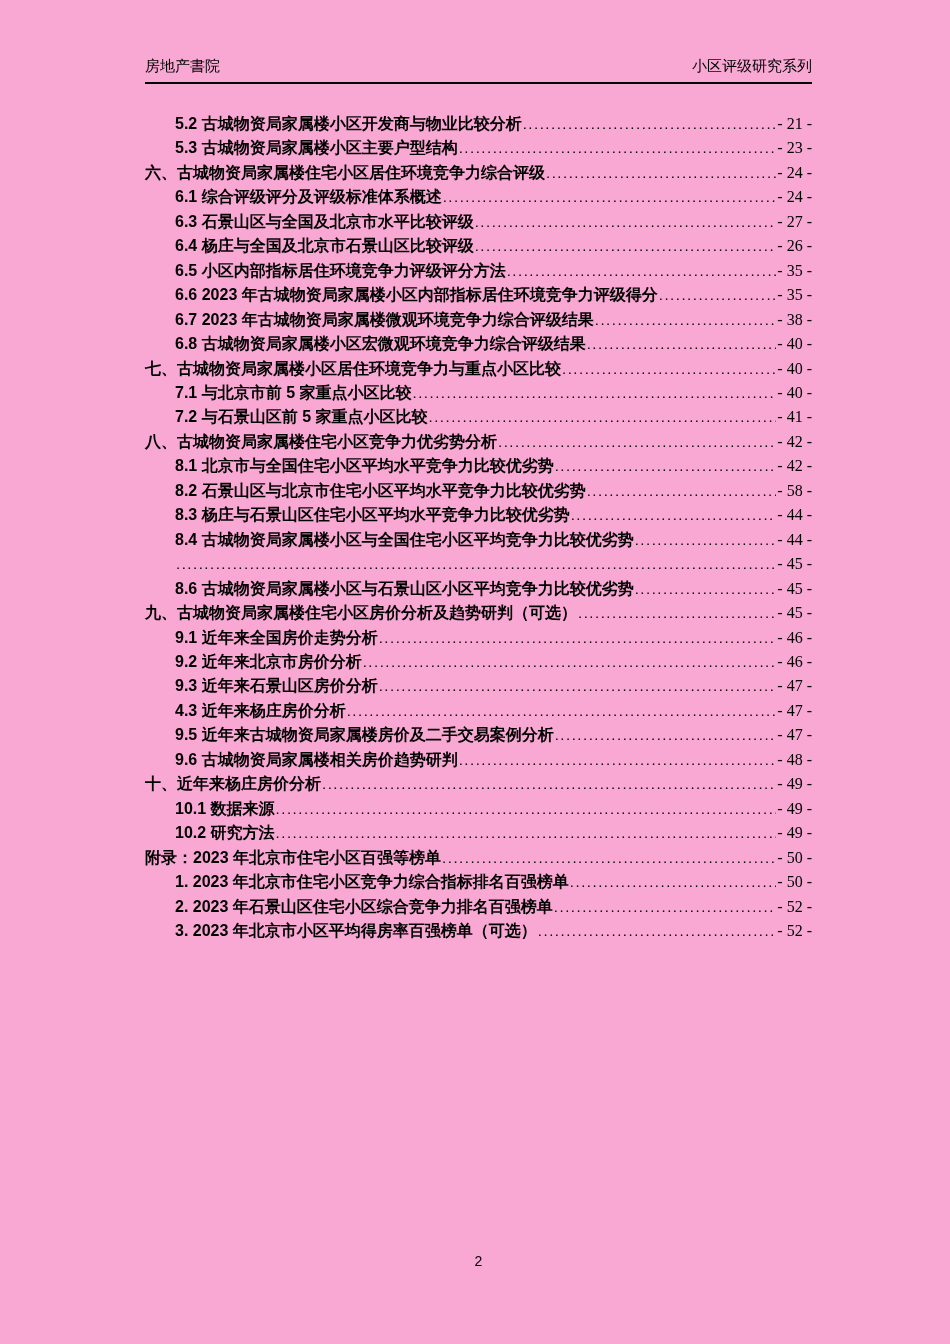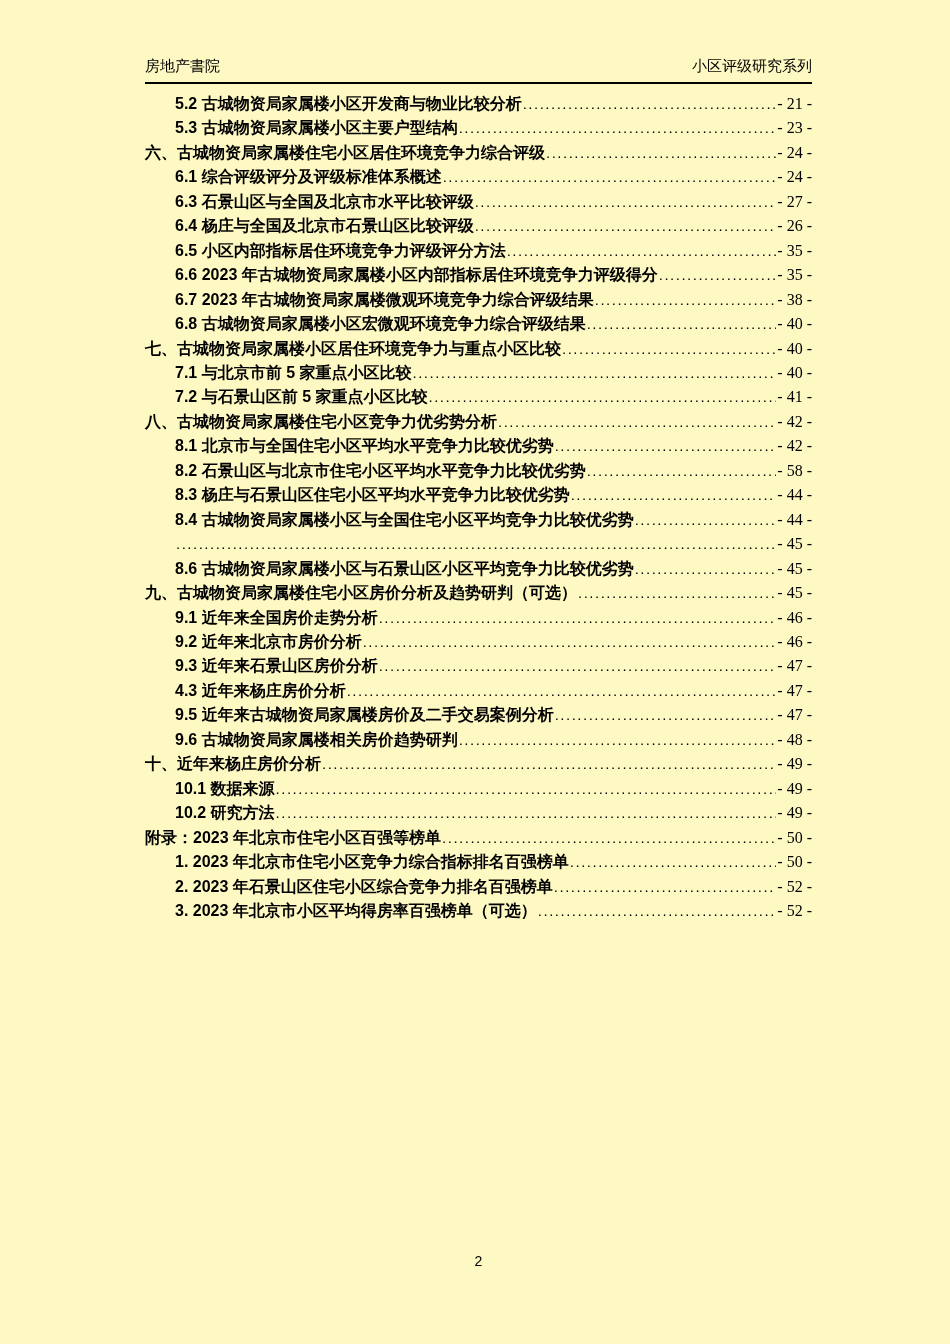"房地产書院" .page { background: #fef9c3 -> #f9a8d4 }
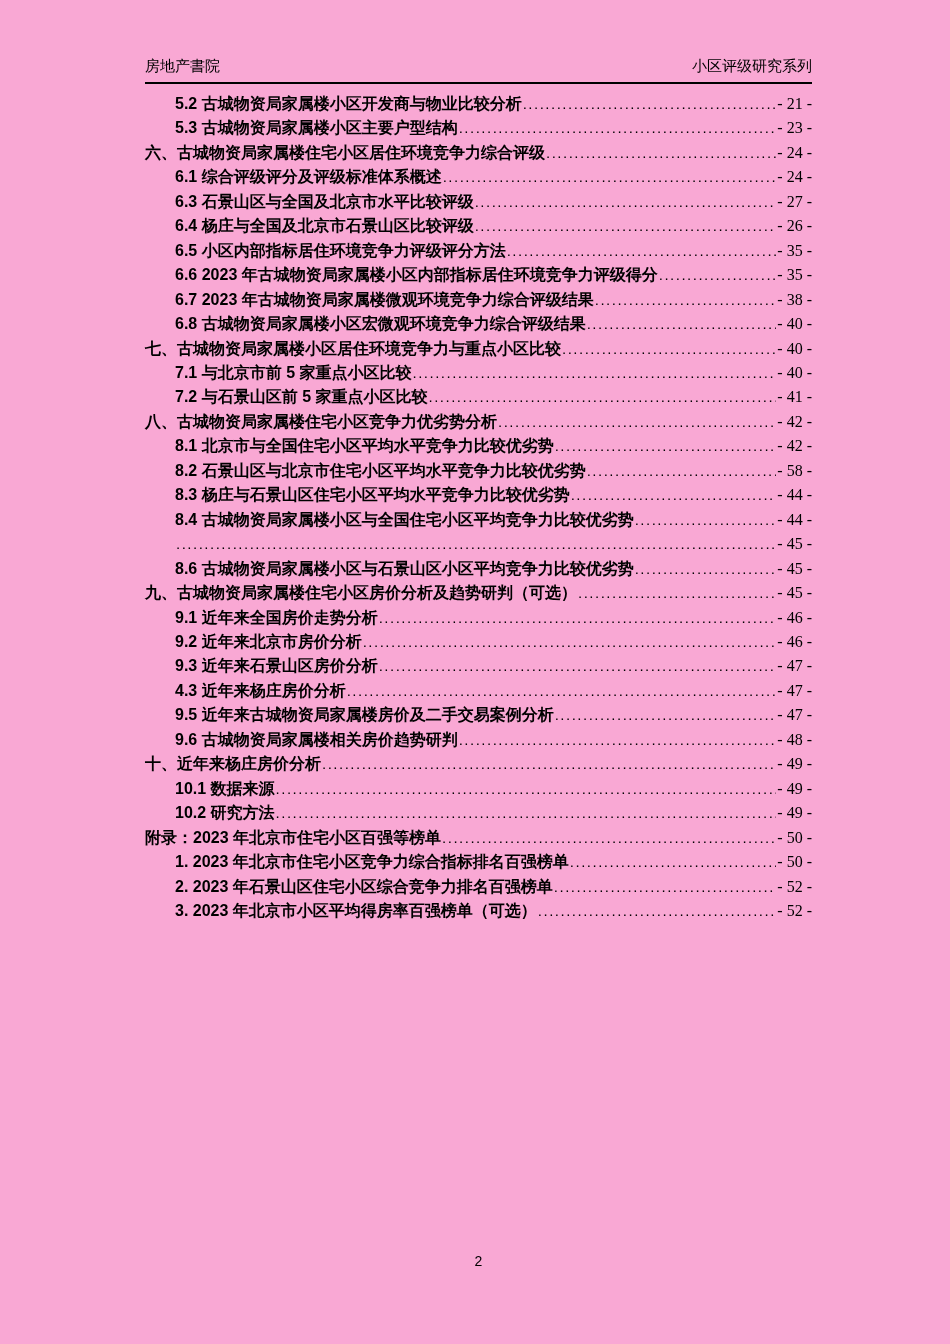"5.2 古城物资局家属楼小区开发商与物业比较分析" .toc { margin-top: 8px -> 28px }
